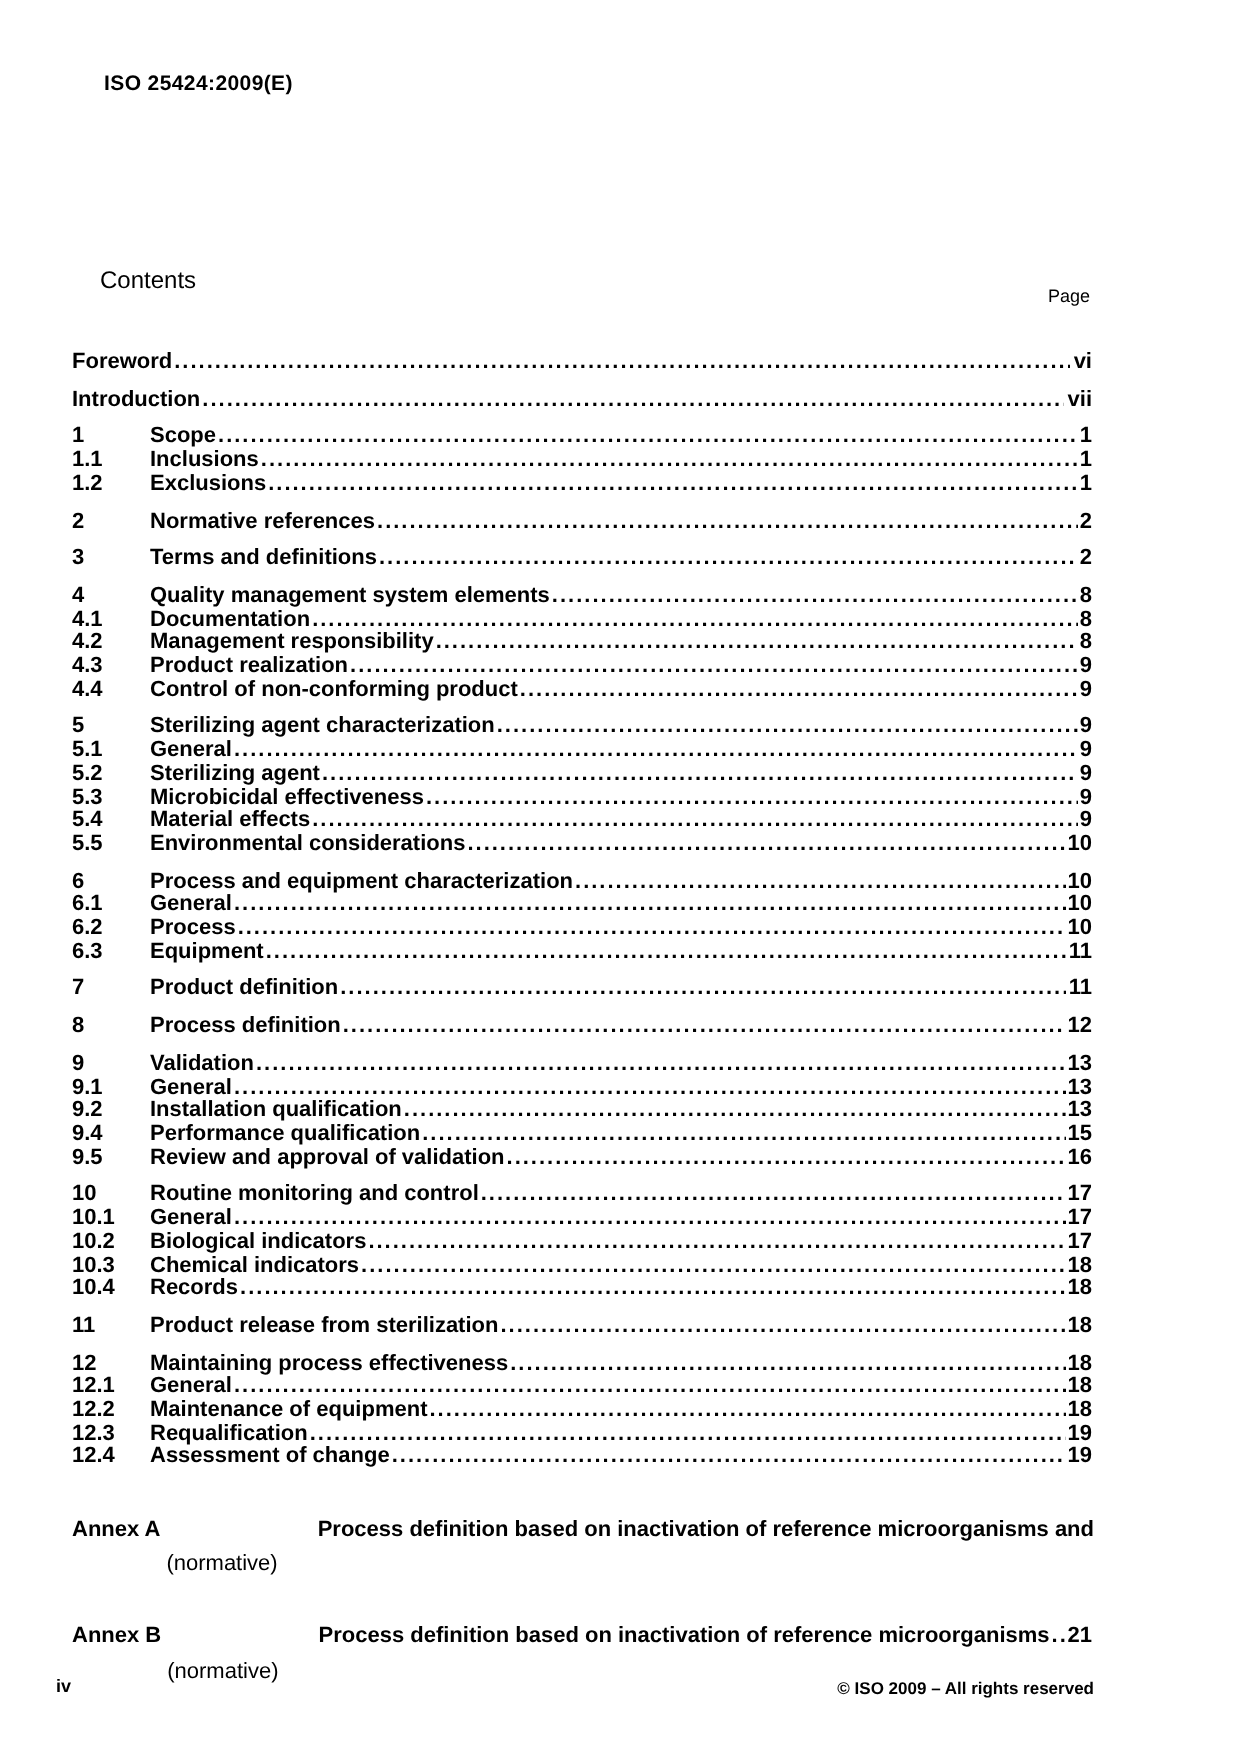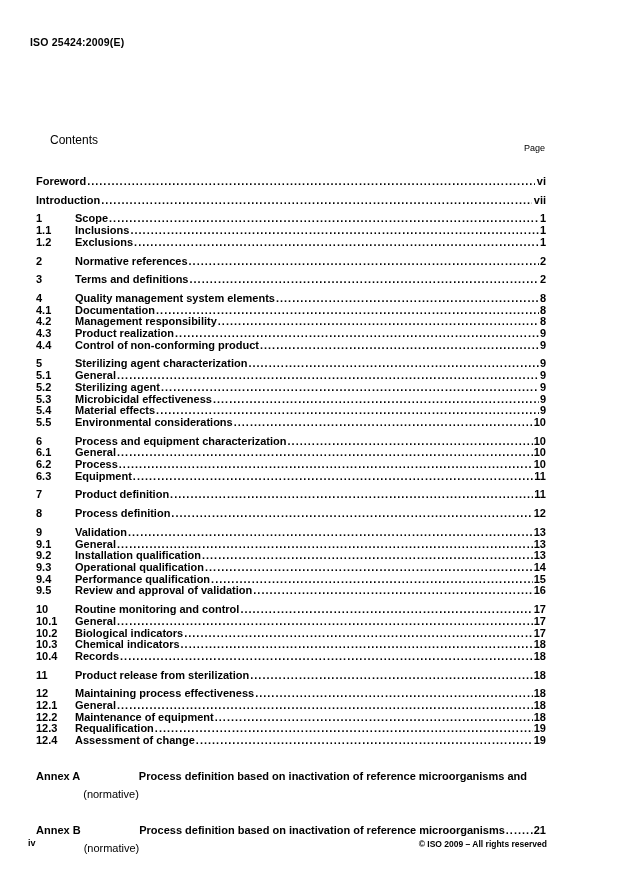"ISO 25424:2009(E)" .doc-code { left: 30px -> 52px }
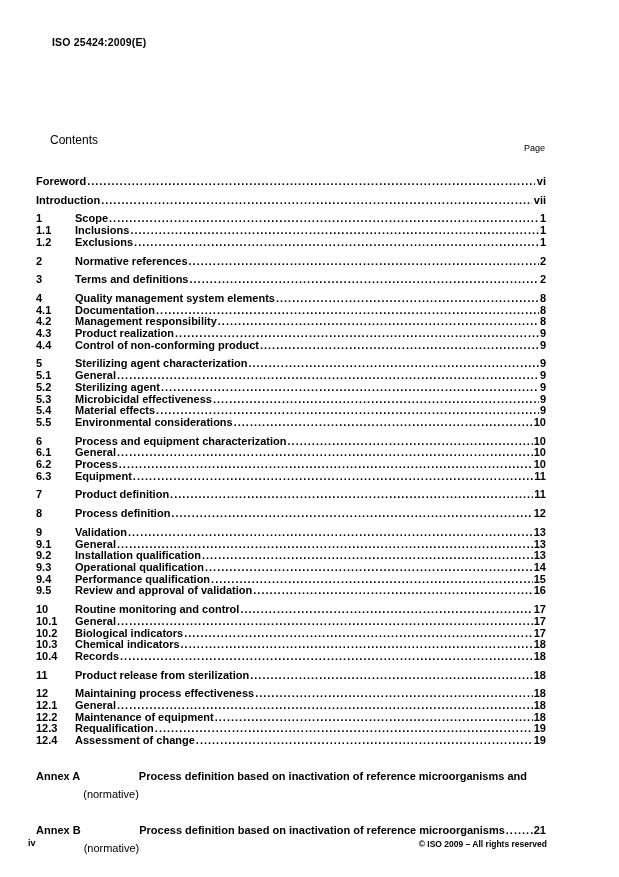"9.3" div.toc-row { html: <div> <span>9.3</span> <span>Operational qualification</span> <span></span> <span>14</span> </div> -> none }
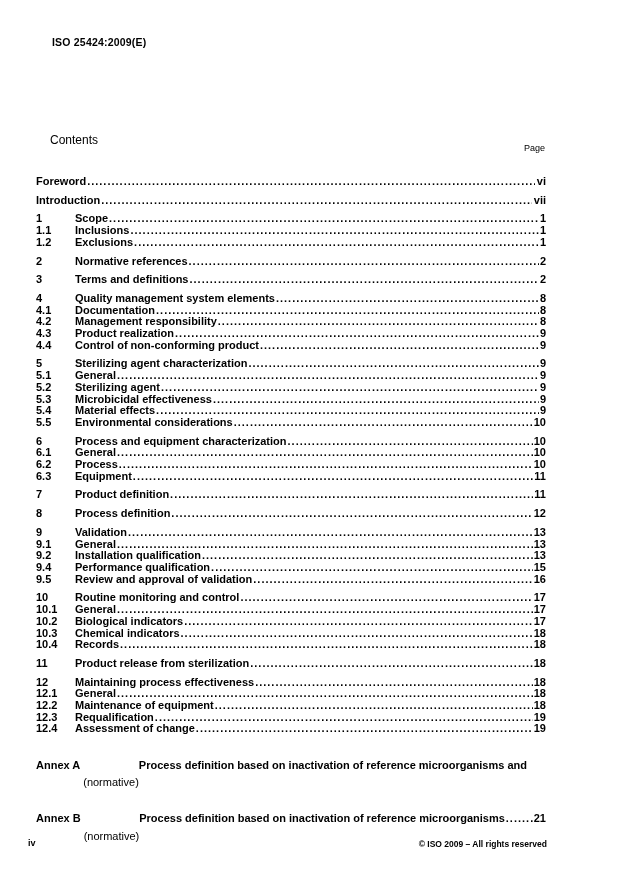"Process definition based on inactivation" .annex-title { margin-left: 0 -> 20px }
